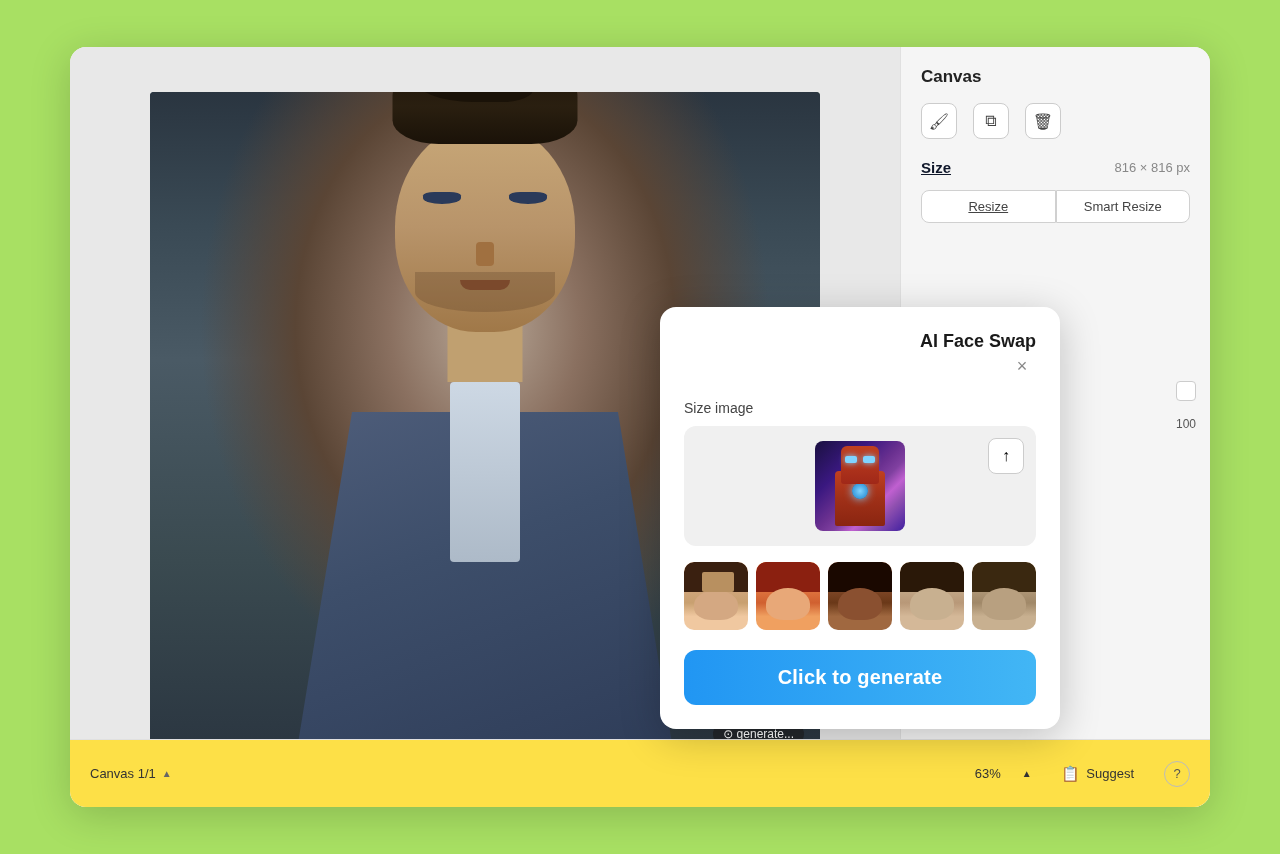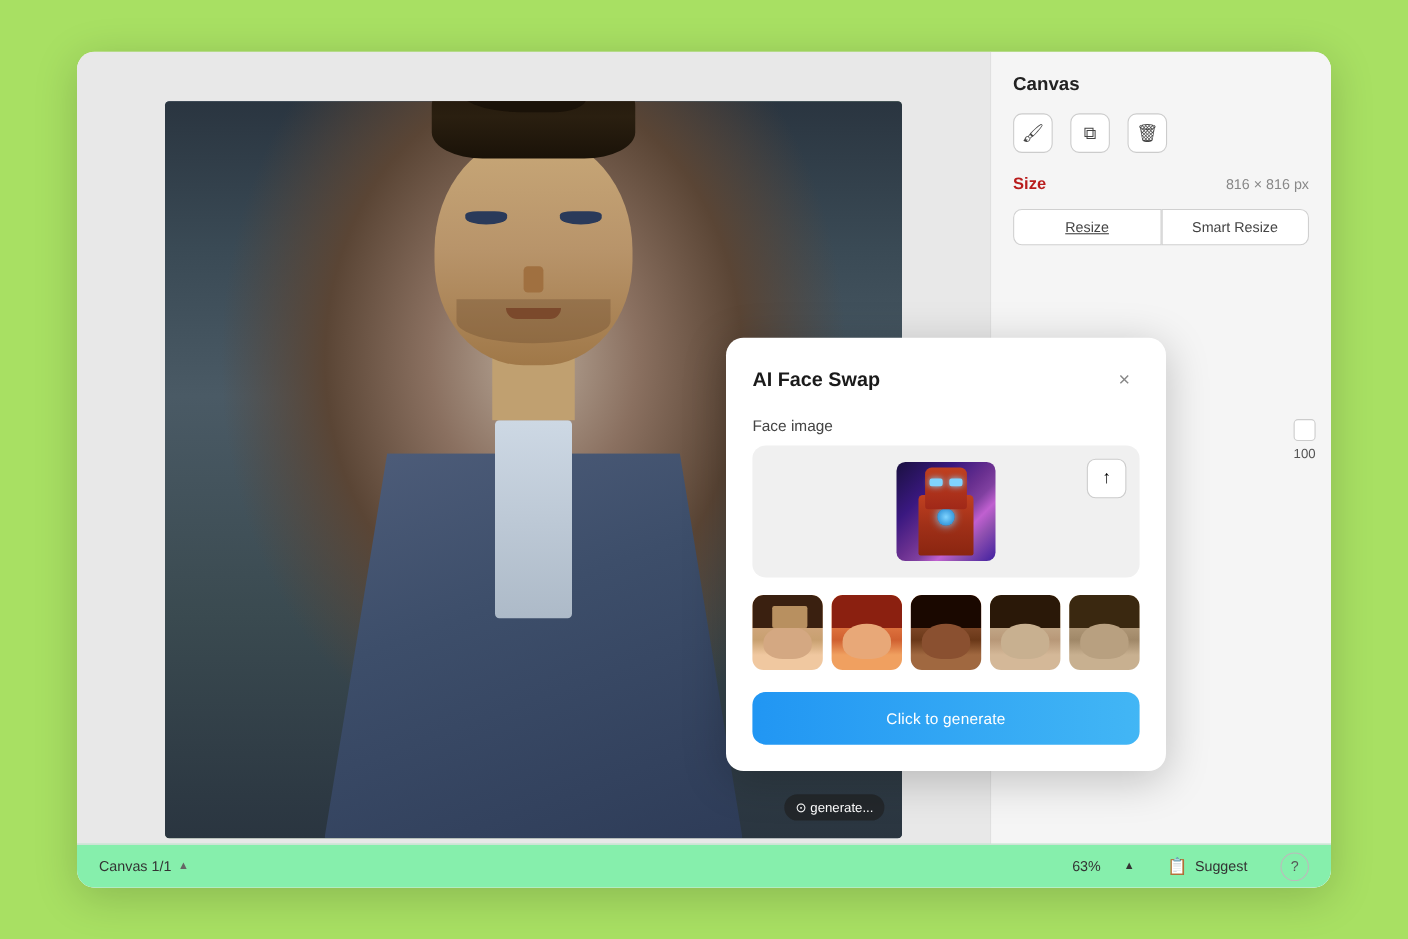"Size" .size-label { color: #b91c1c -> #0f172a; text-decoration: none -> underline }
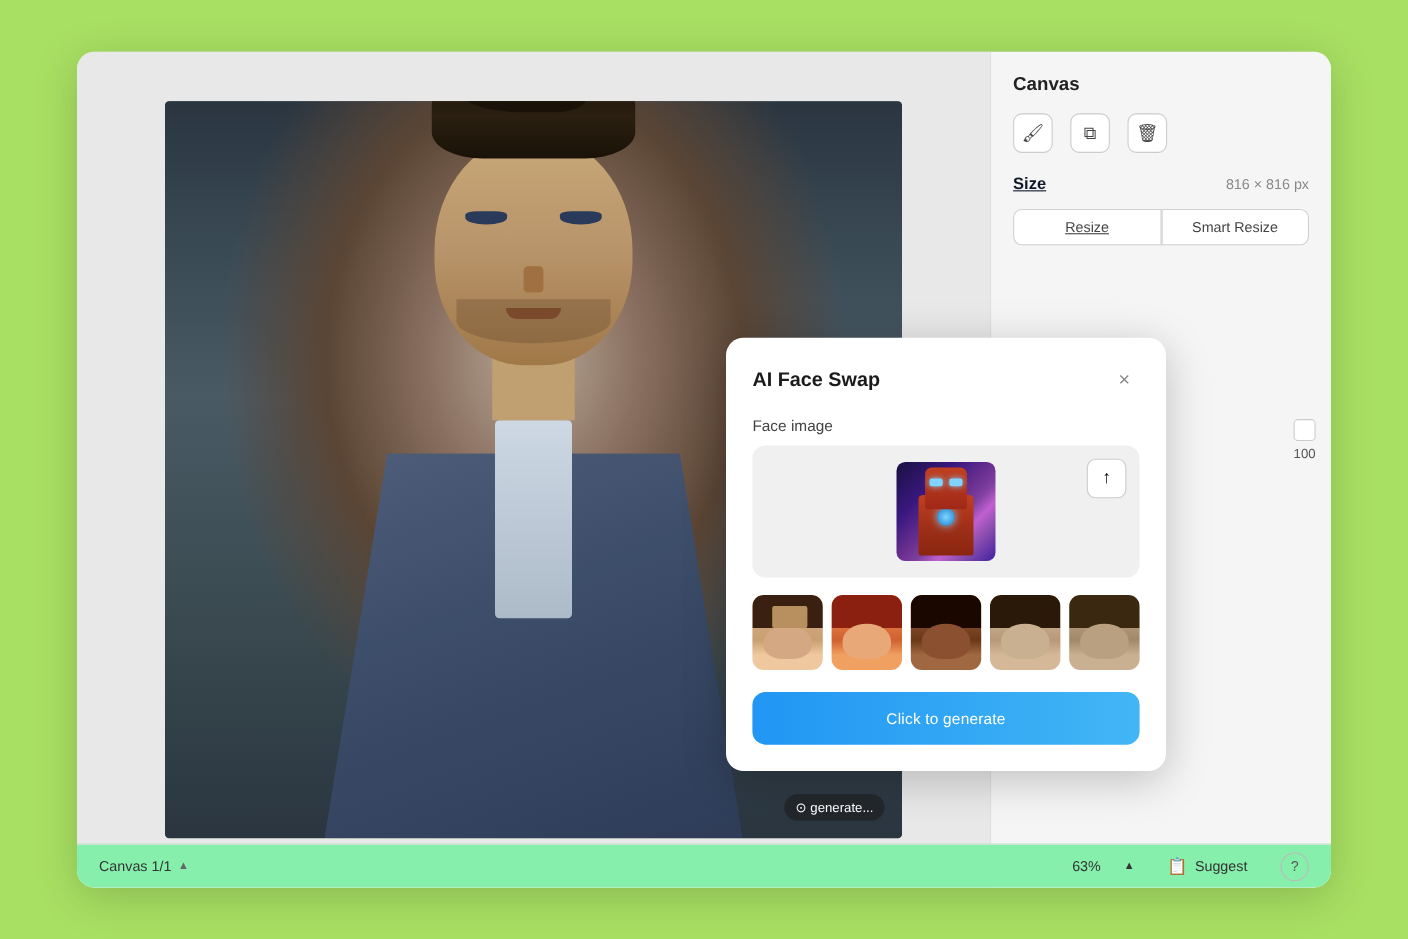"AI Face Swap" .modal-header { align-items: center -> flex-end; flex-direction: none -> column }
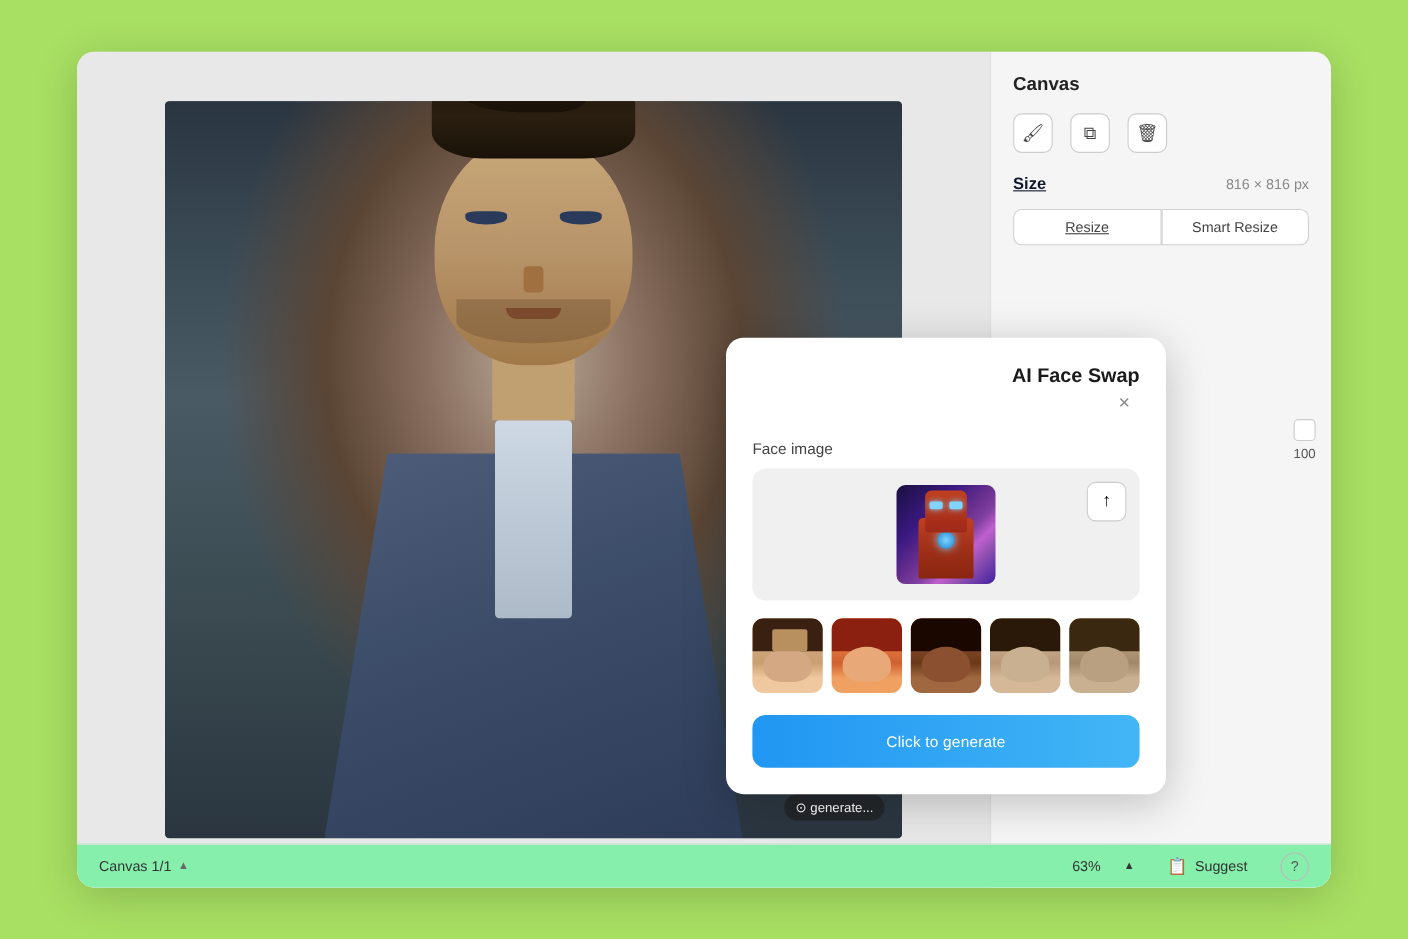"Face image" div.face-image-label { text: Face -> Size }
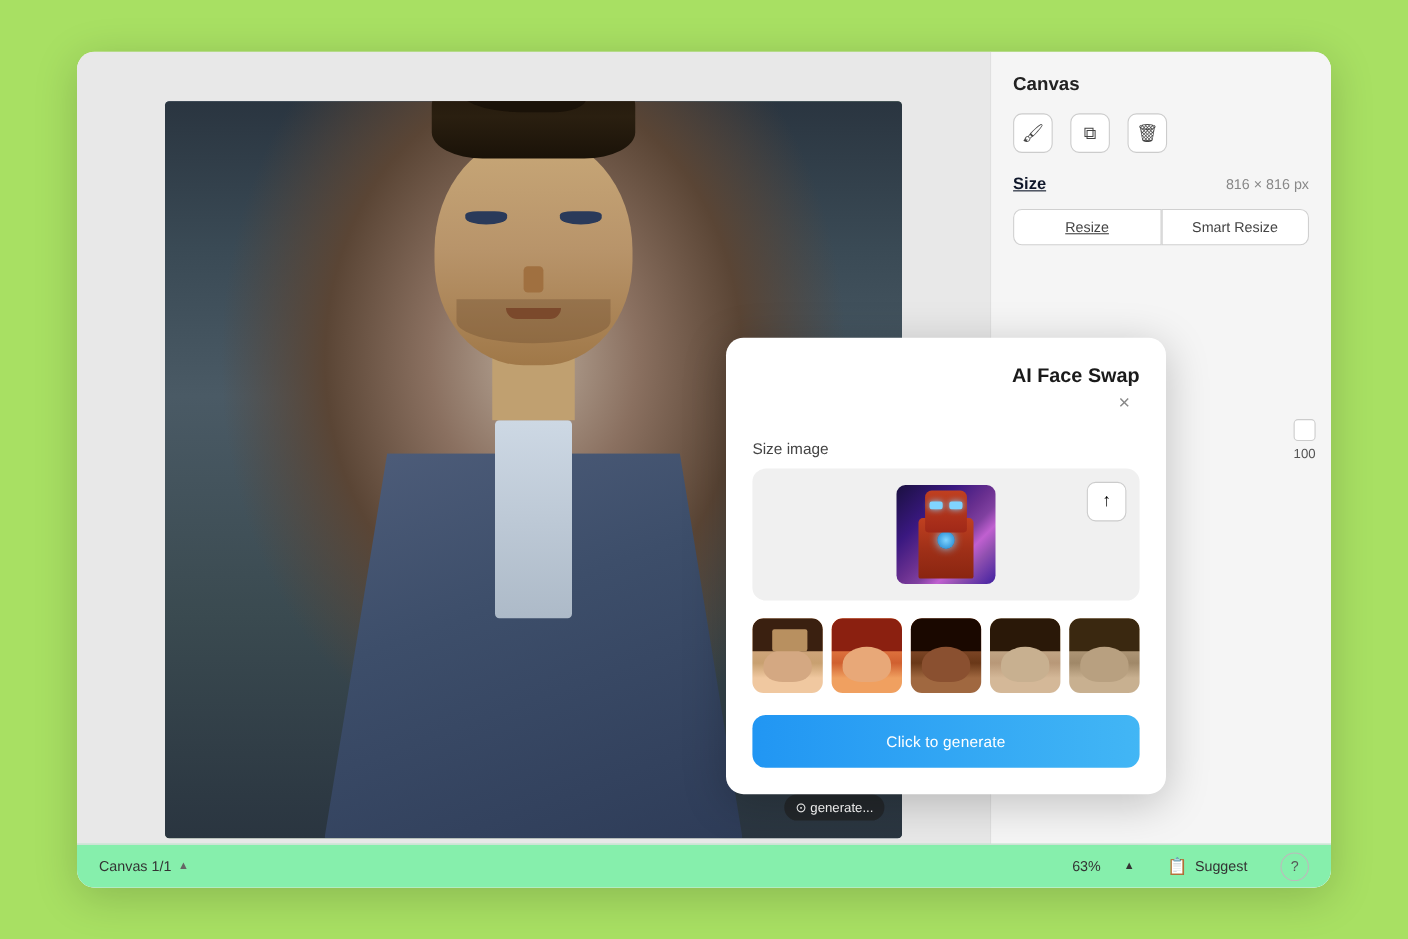"100" div { gap: 4px -> 16px }
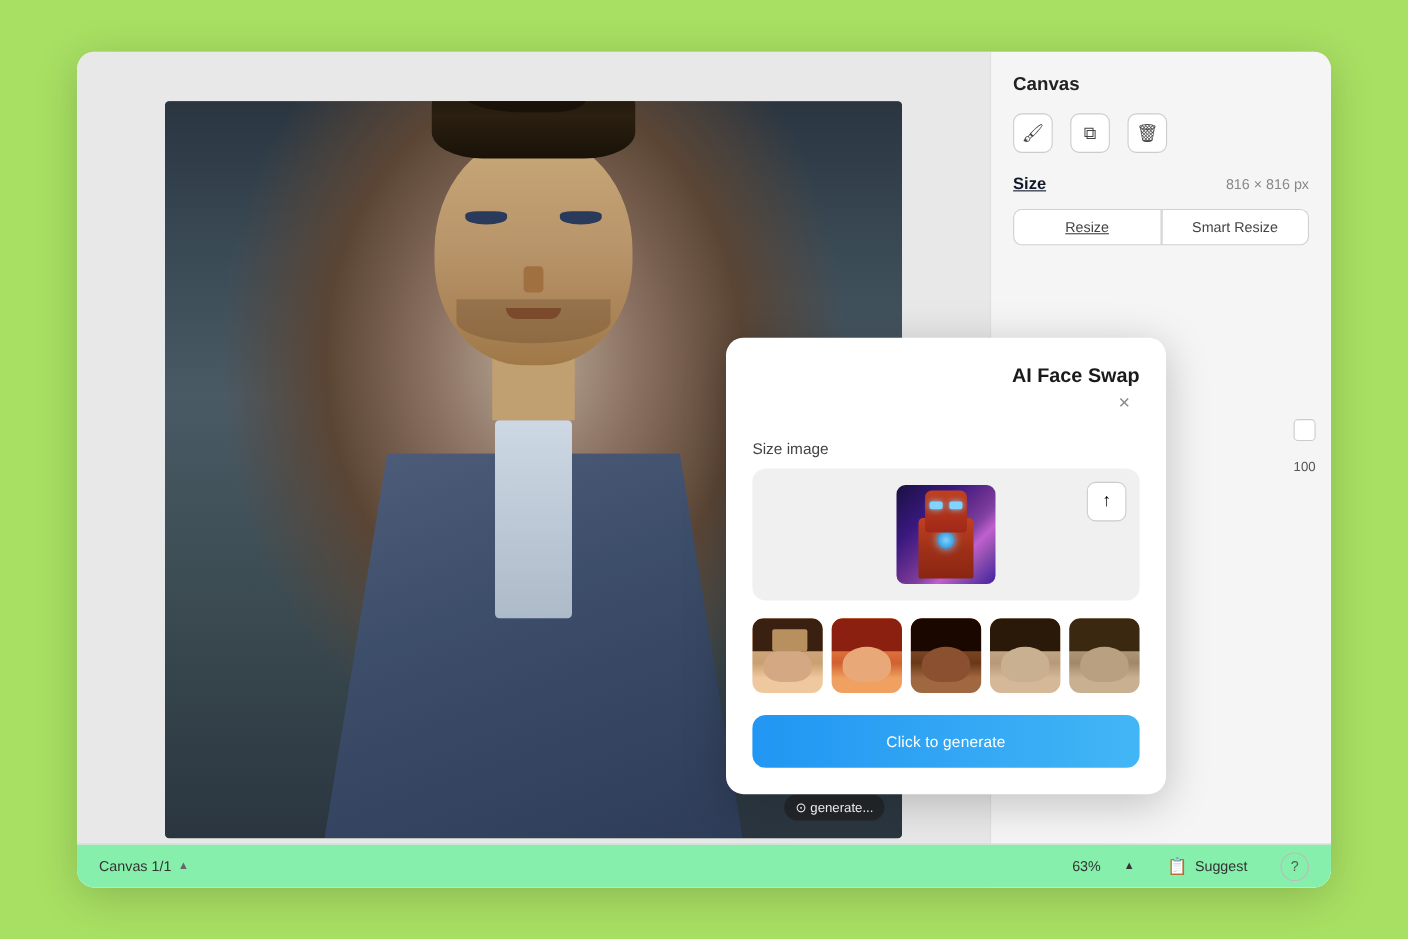"Click to generate" .generate-btn { font-size: 14px -> 20px; font-weight: 400 -> 700 }
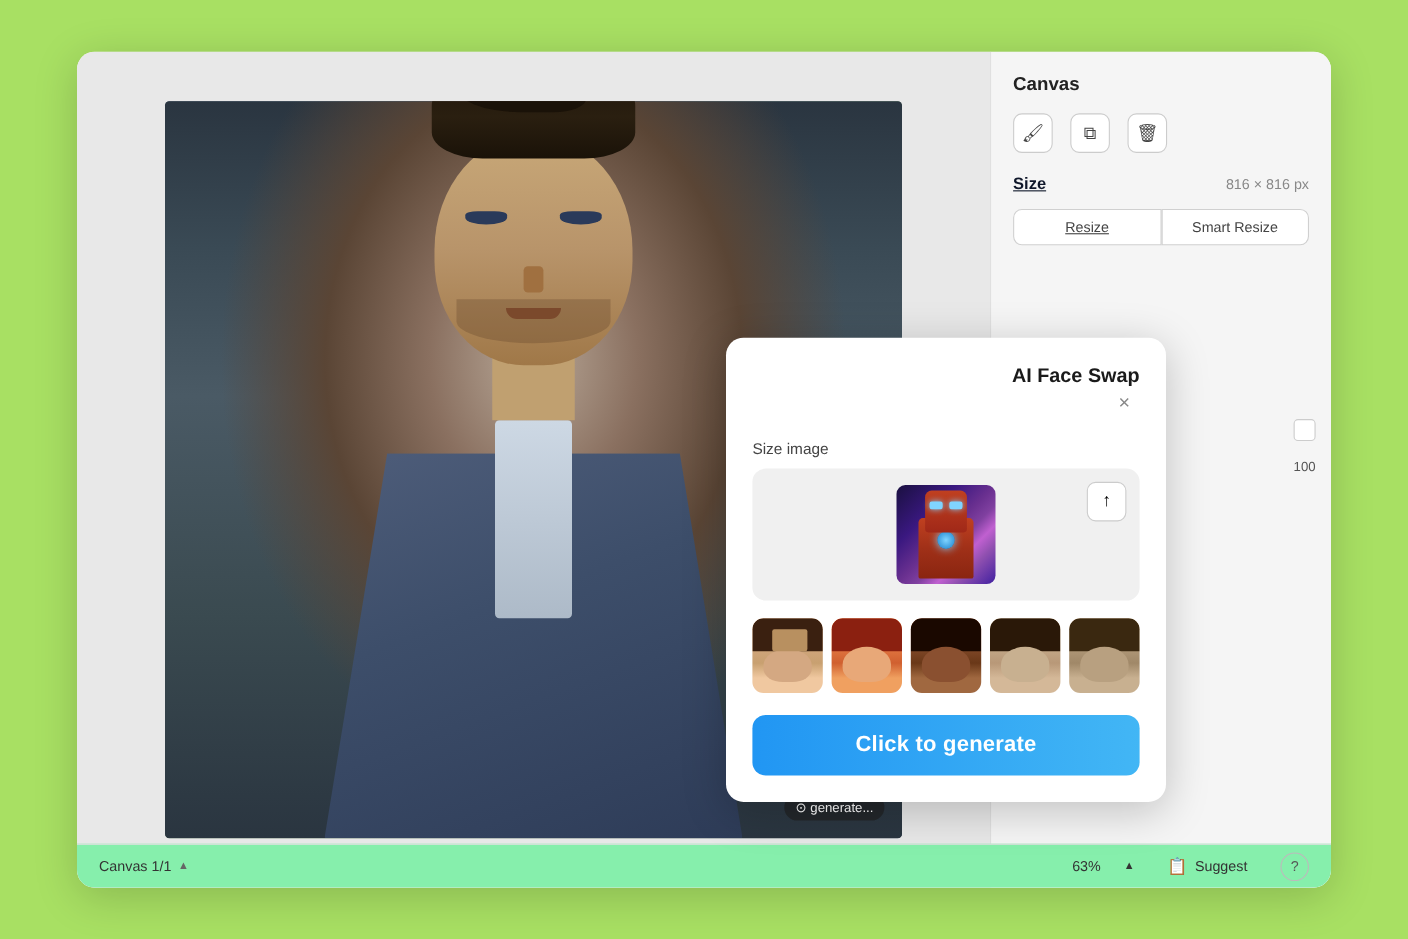"Canvas 1/1" .bottom-bar { background: #86efac -> #fde047; height: 40px -> 68px }
